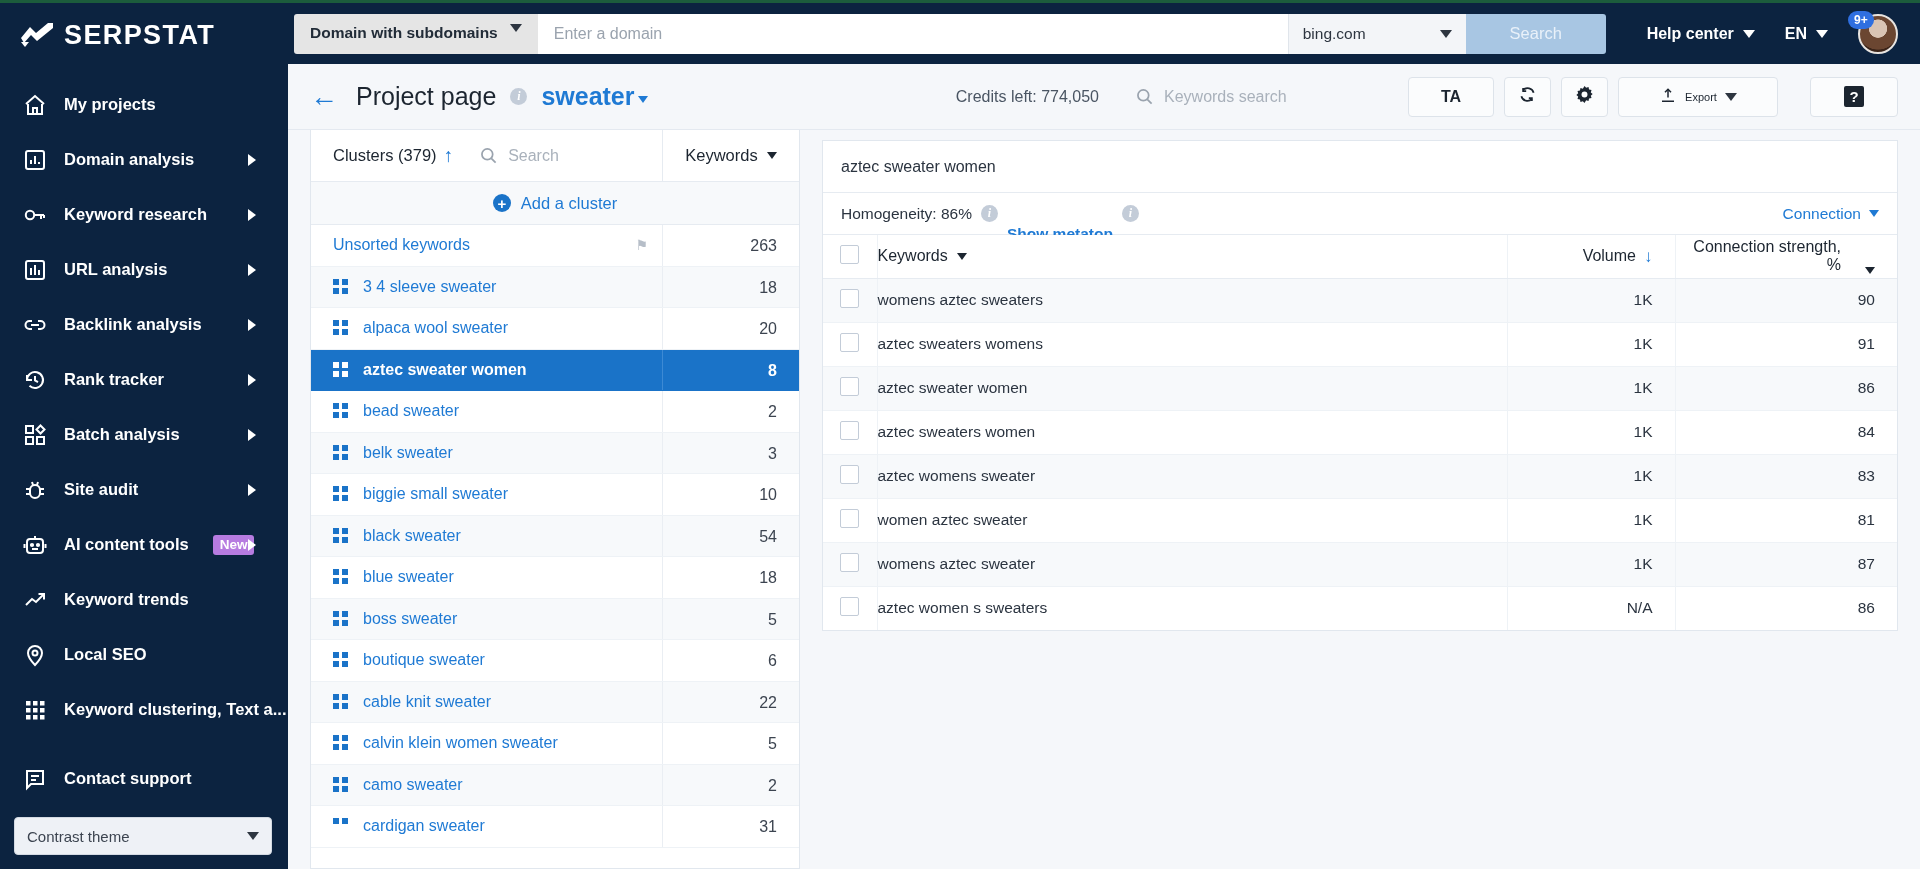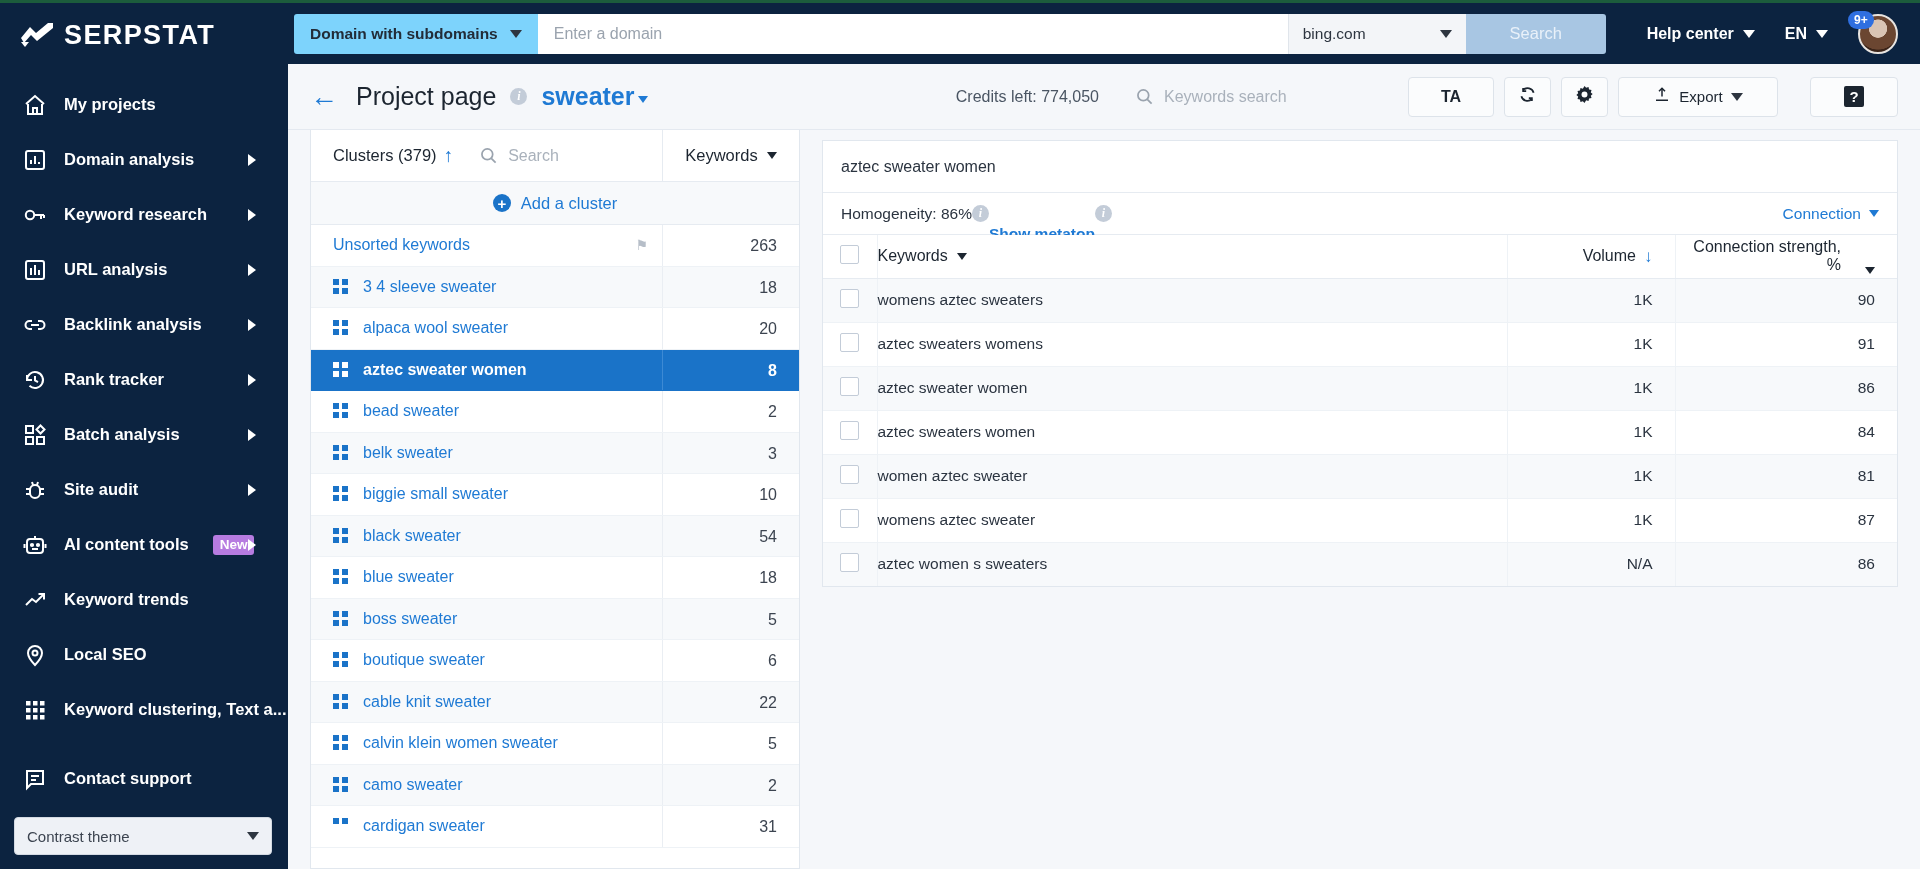"Domain with subdomains" .sel-domain { align-items: center -> none; background: #7dd3fc -> #e5e5e5; padding: 4px 16px -> 10px 16px }
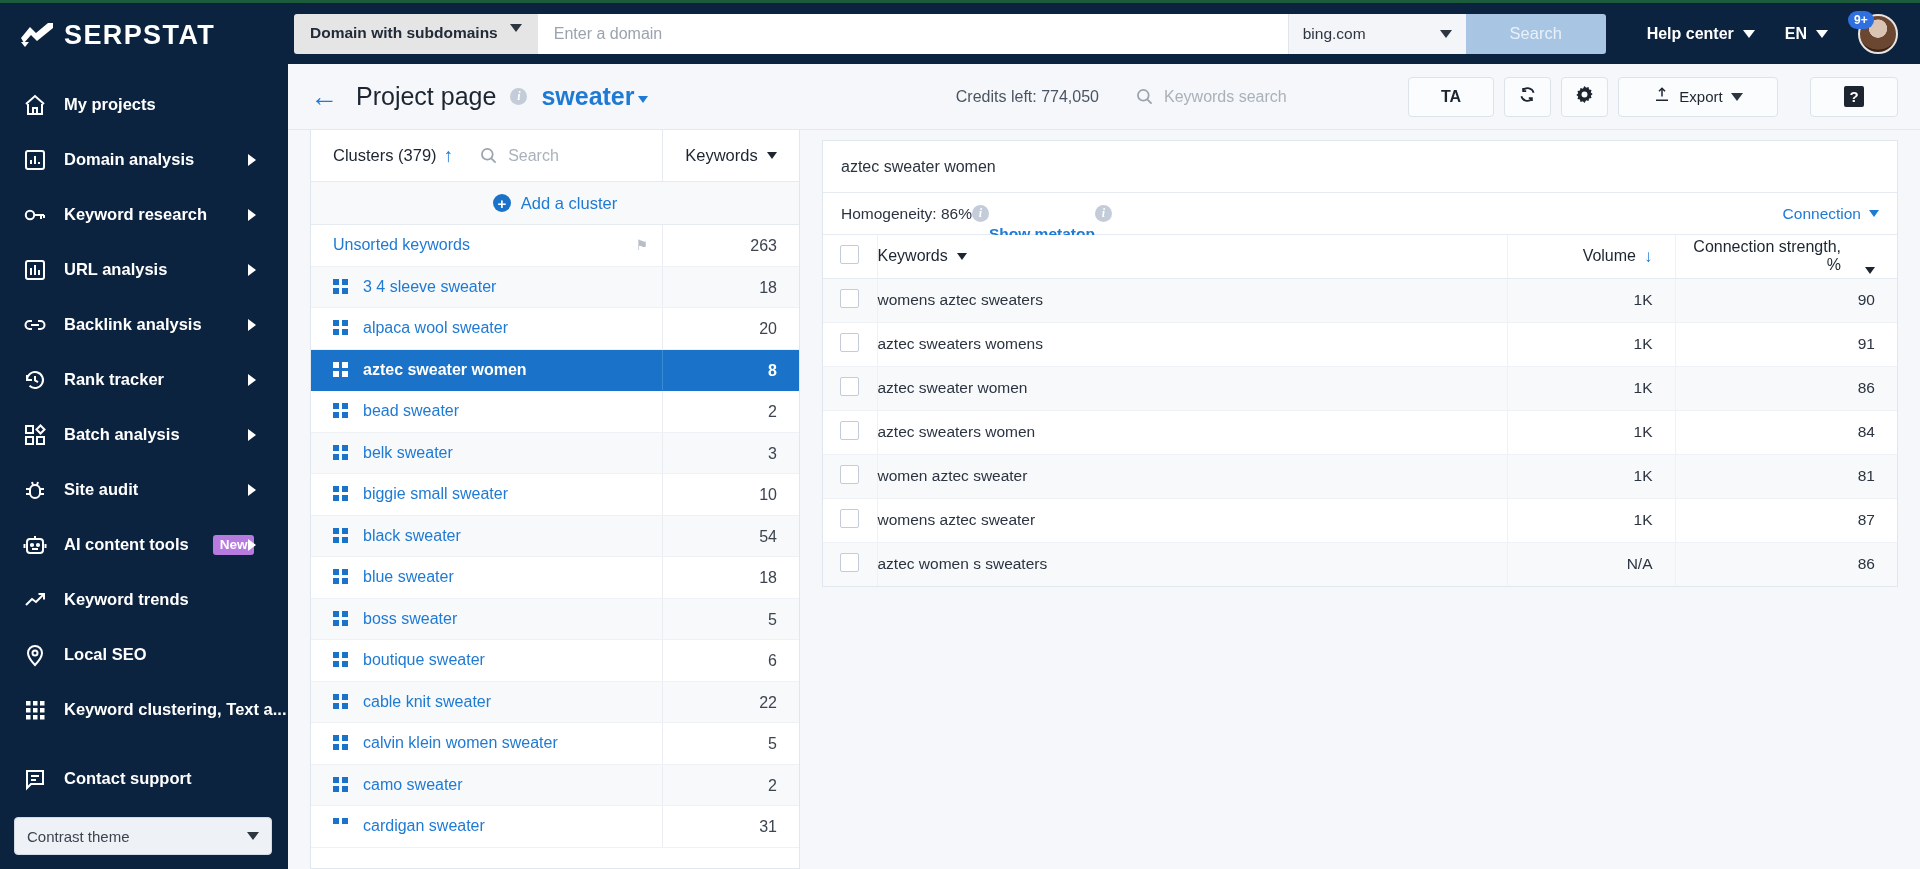"Export" .tool-btn.export { font-size: 15px -> 11px }
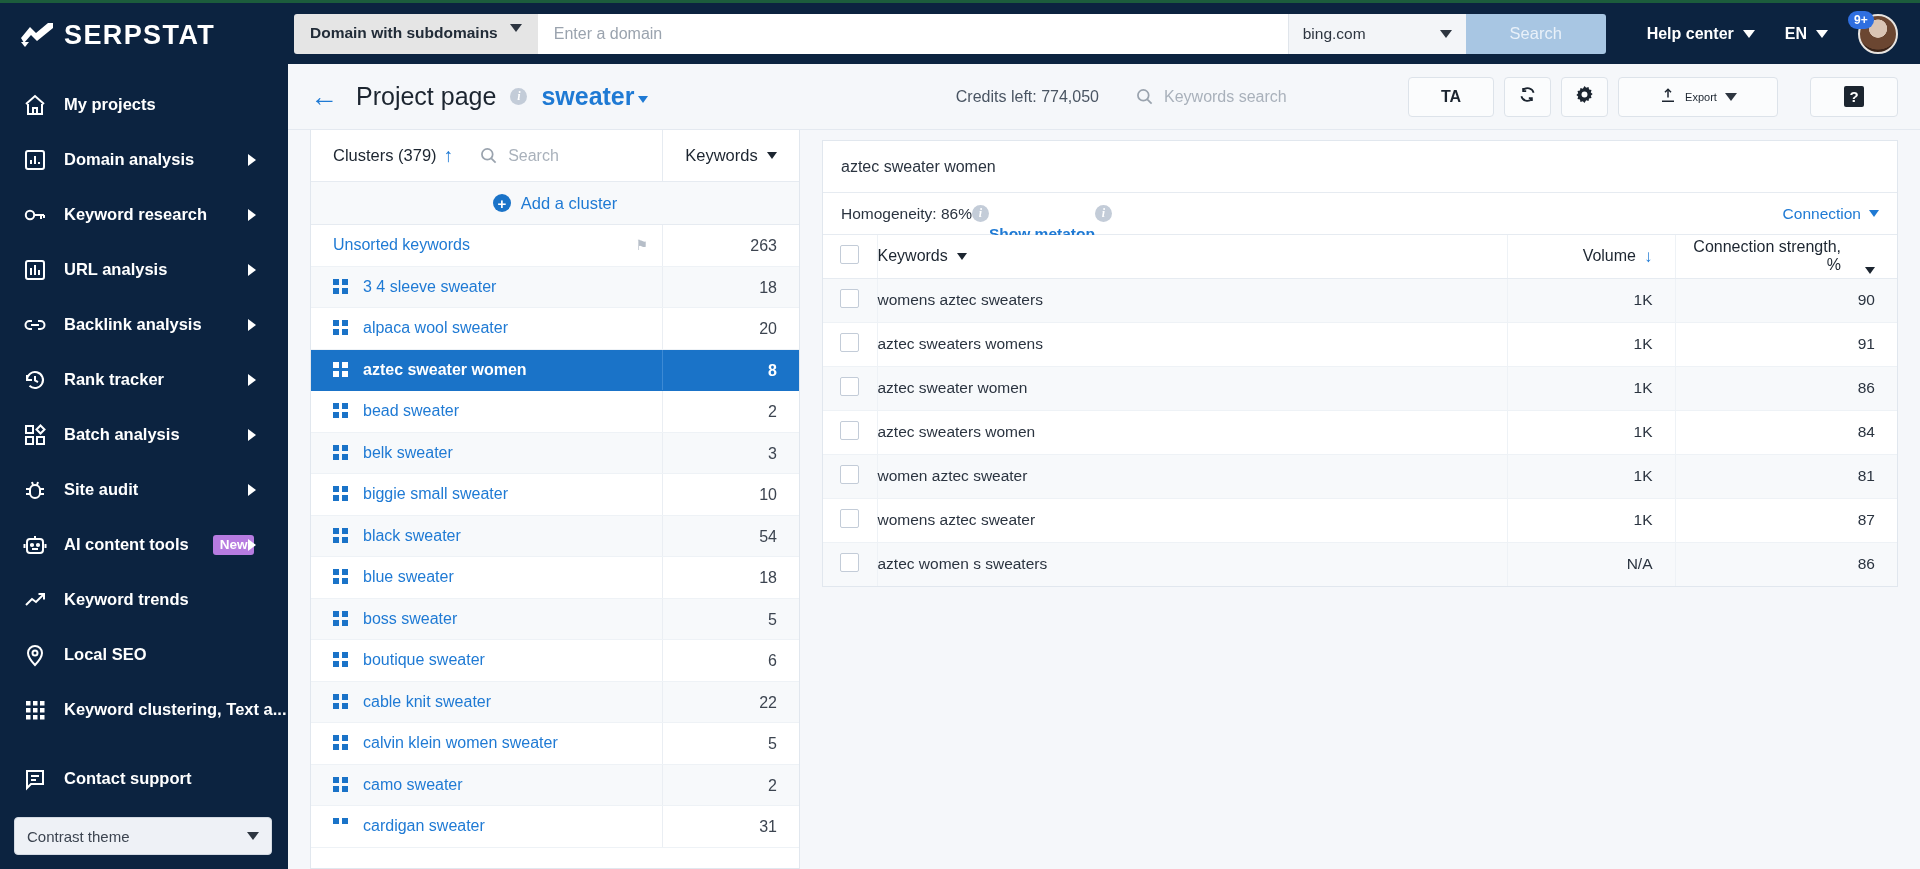"Homogeneity: 86%" .kw-meta-bar { gap: none -> 9px }
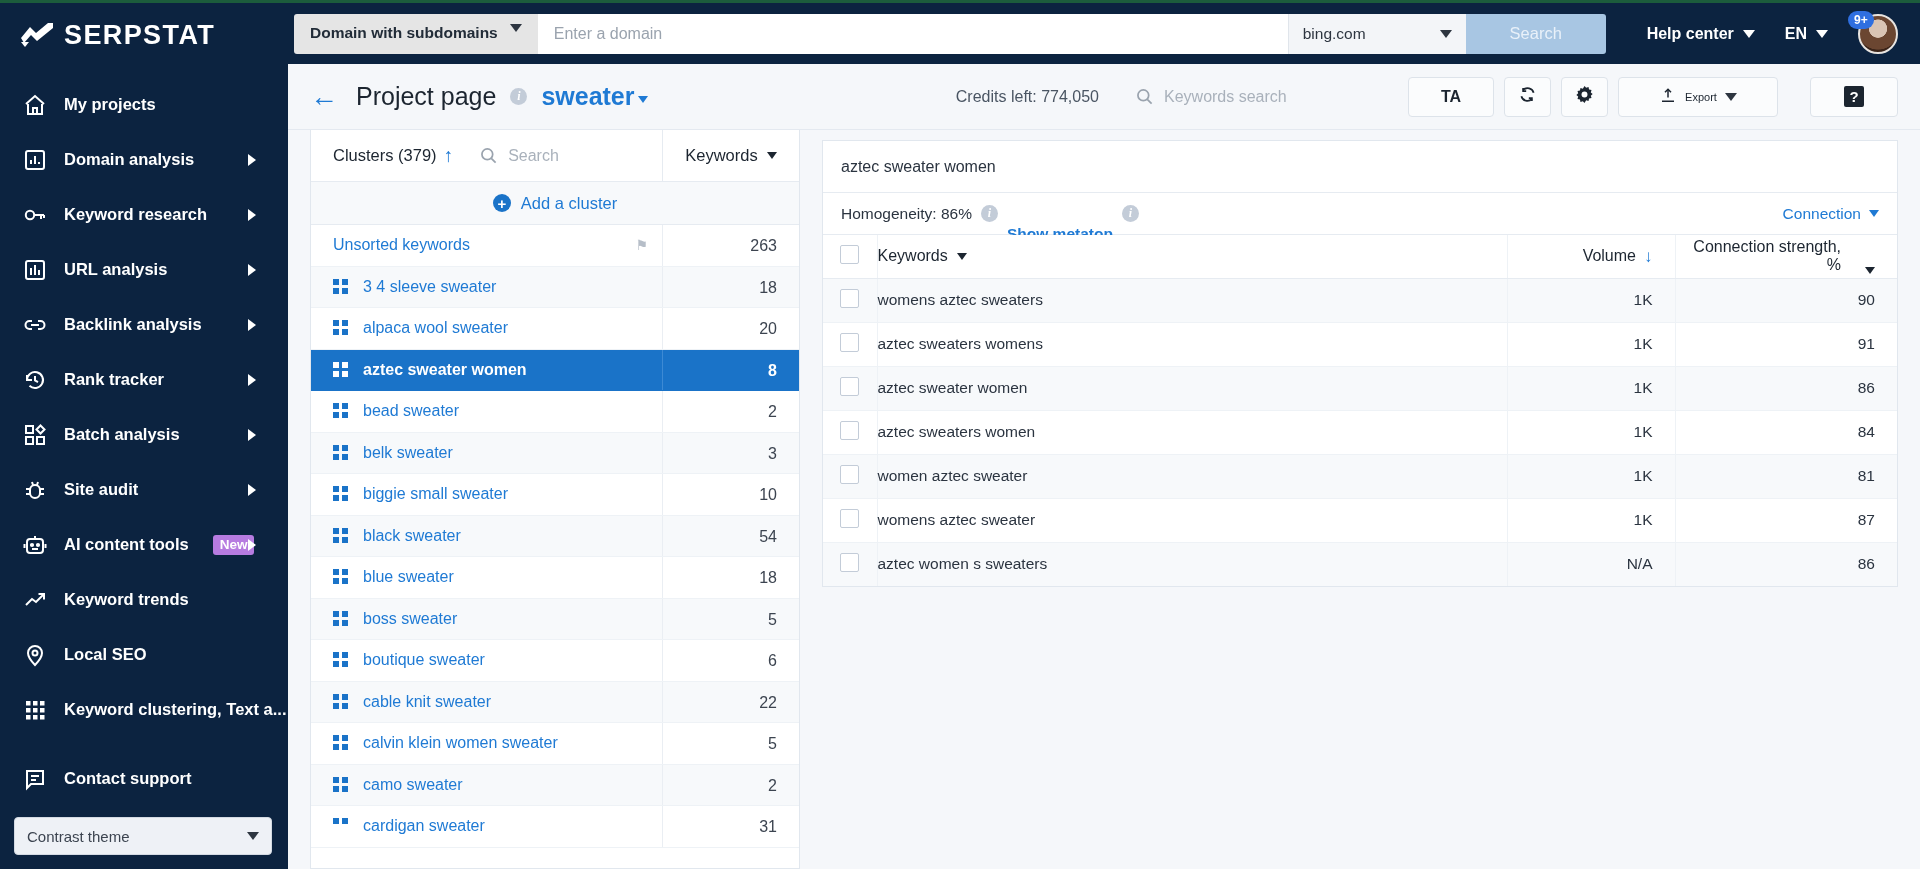"aztec womens sweater" tr { html: none -> <tr> <td><span></span></td> <td>aztec womens sweater</td> <td>1K</td> <td>83</td> </tr> }
